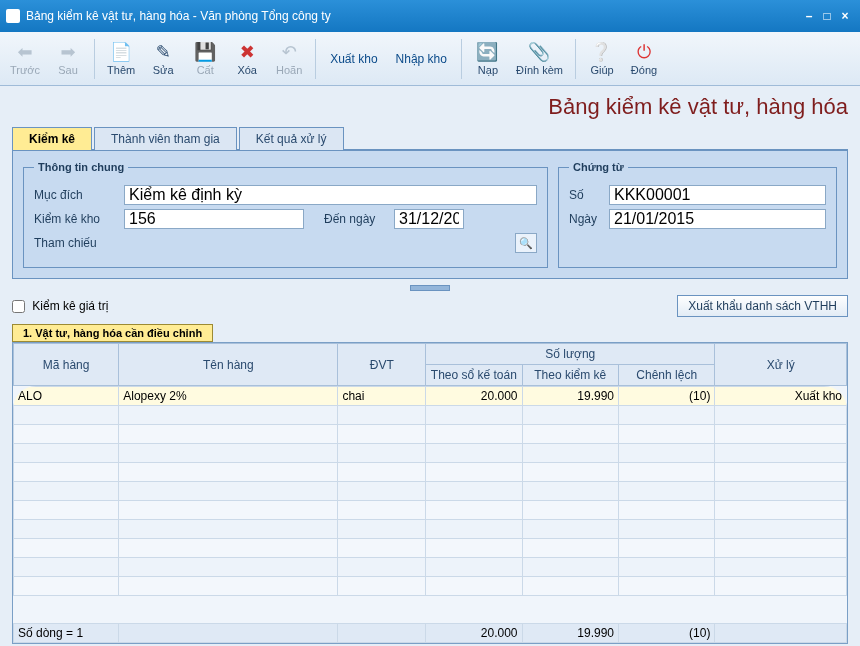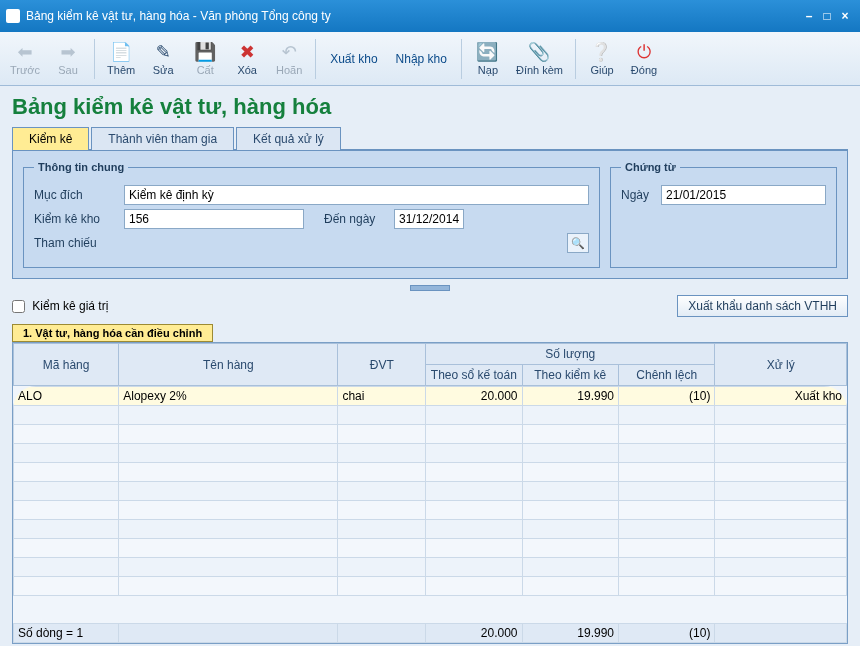"Bảng kiểm kê vật tư, hàng hóa" .page-title { color: #15803d -> #7f1d1d; font-weight: bold -> normal; text-align: none -> right }
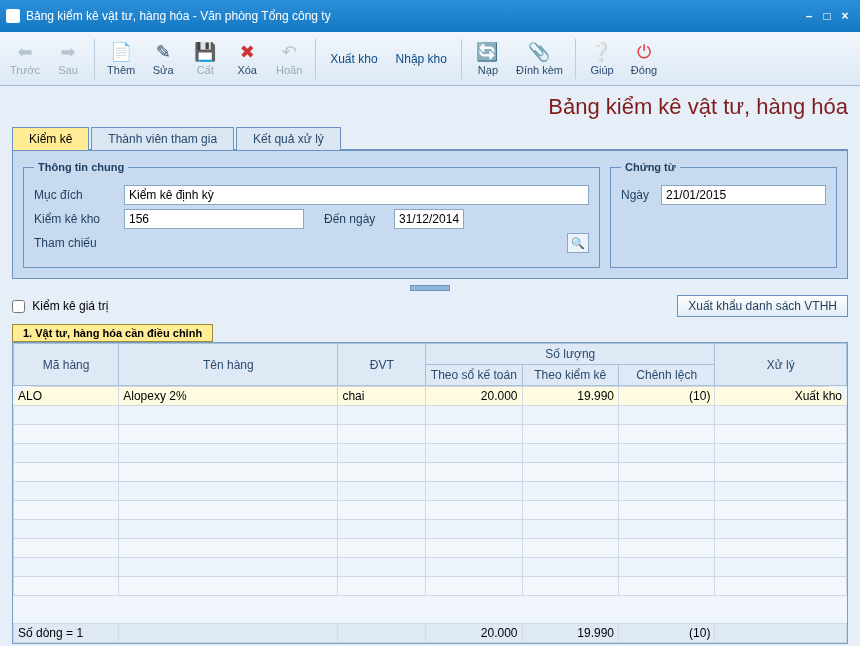"Kiểm kê" .tab.active { font-weight: normal -> bold }
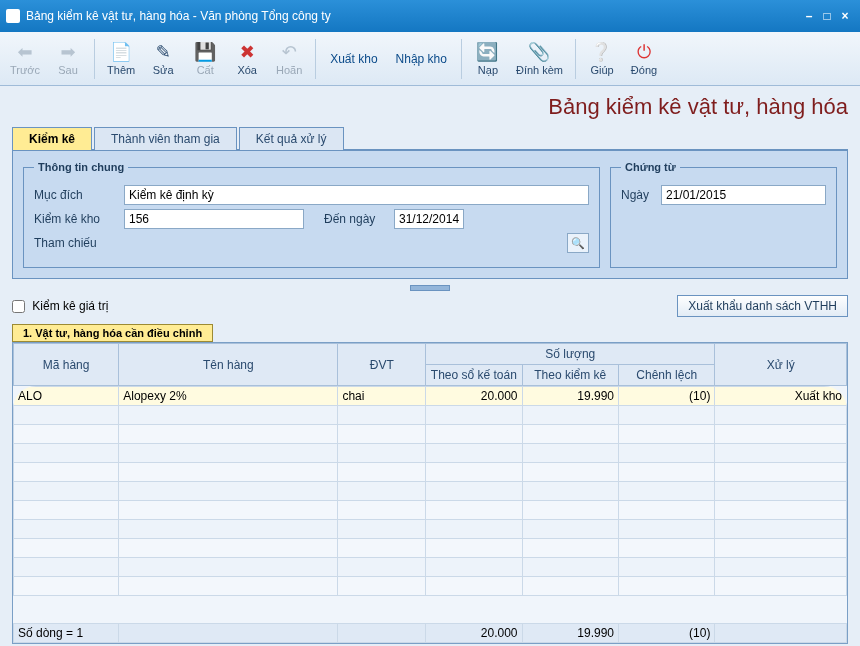"Kiểm kê định kỳ" input.field { font-size: 12px -> 16px }
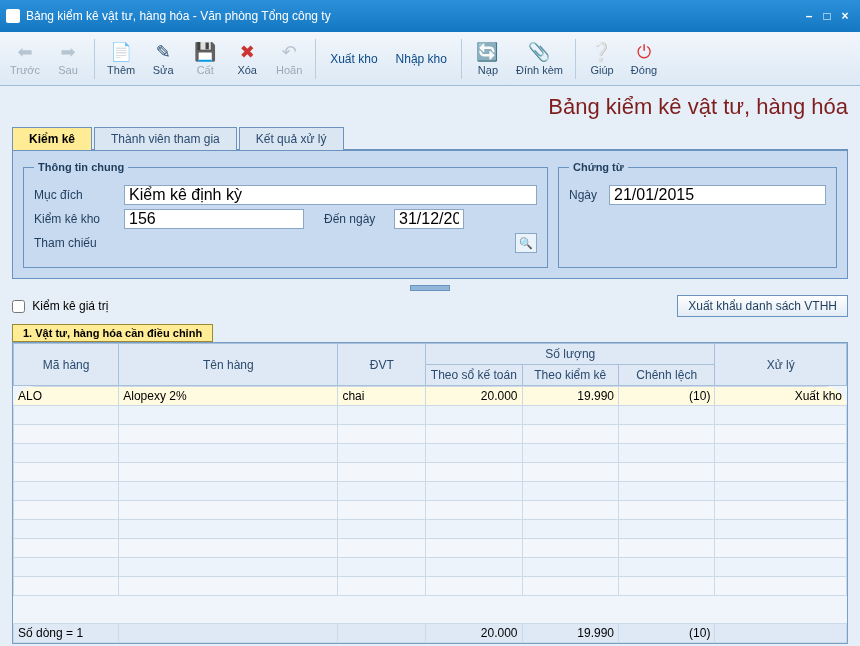"Số" div.row { html: none -> <div> <span>Số</span> <input> </div> }
